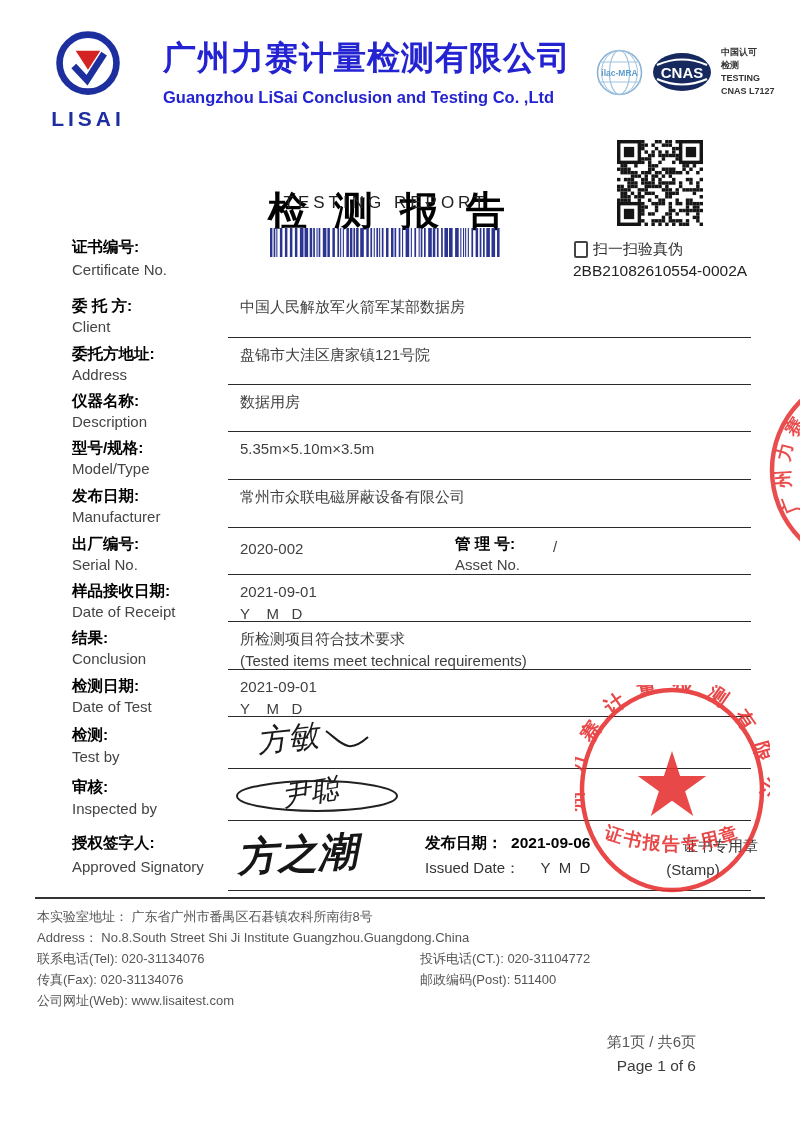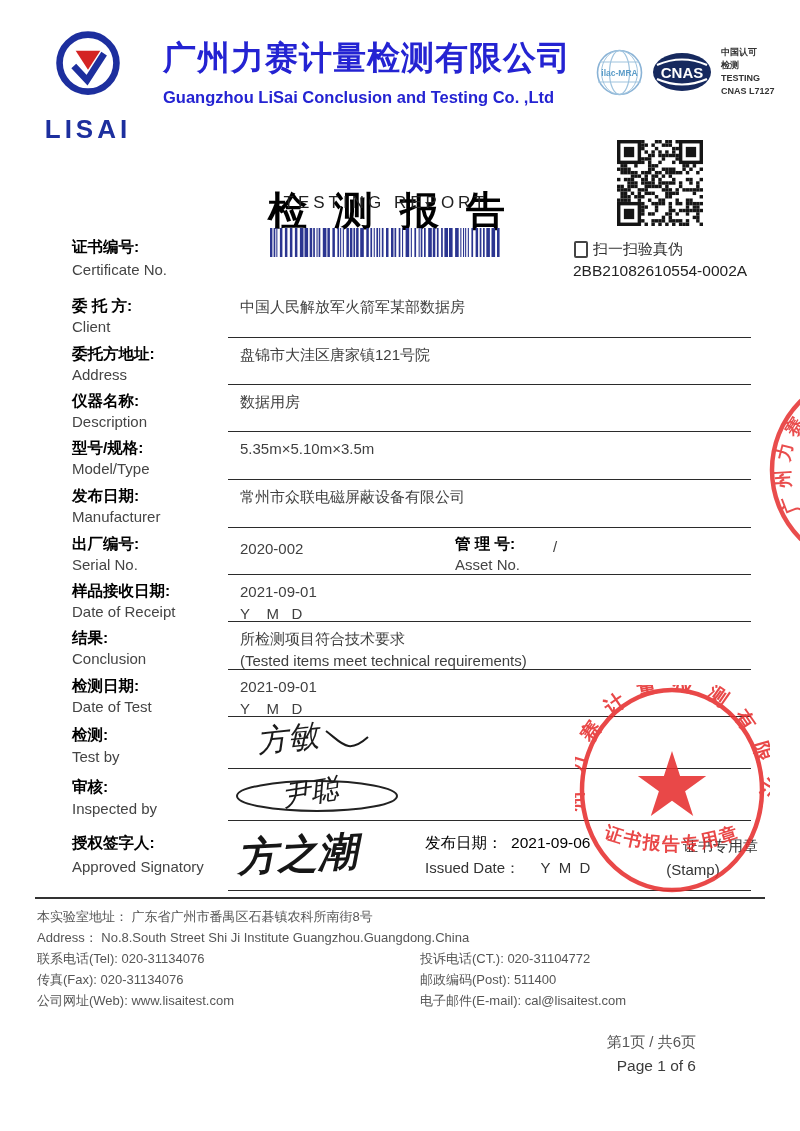"LISAI" .logo-text { font-size: 26px -> 21px; margin-top: 8px -> 1px }
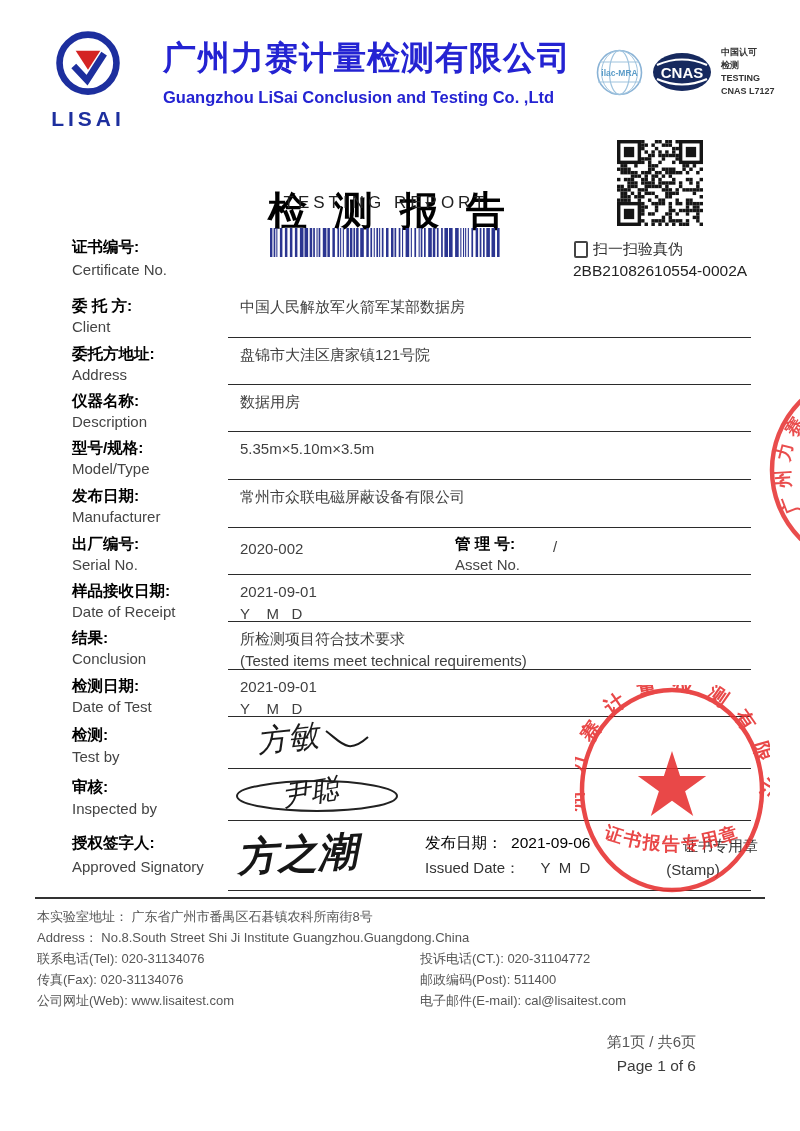"发布日期： 2021-09-06" .issue-cn { font-weight: normal -> bold }
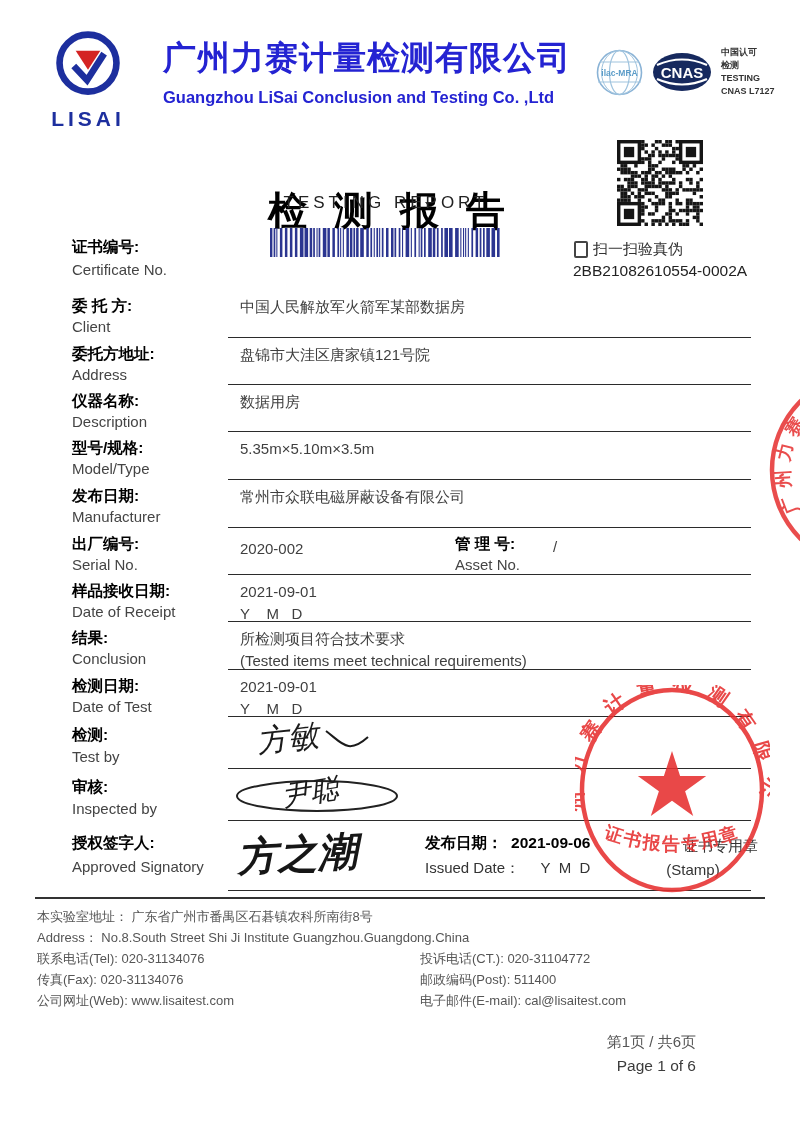"电子邮件(E-mail): cal@lisaitest.com" div.foot { html: <div>电子邮件(E-mail): cal@lisaitest.com</div> -> none }
